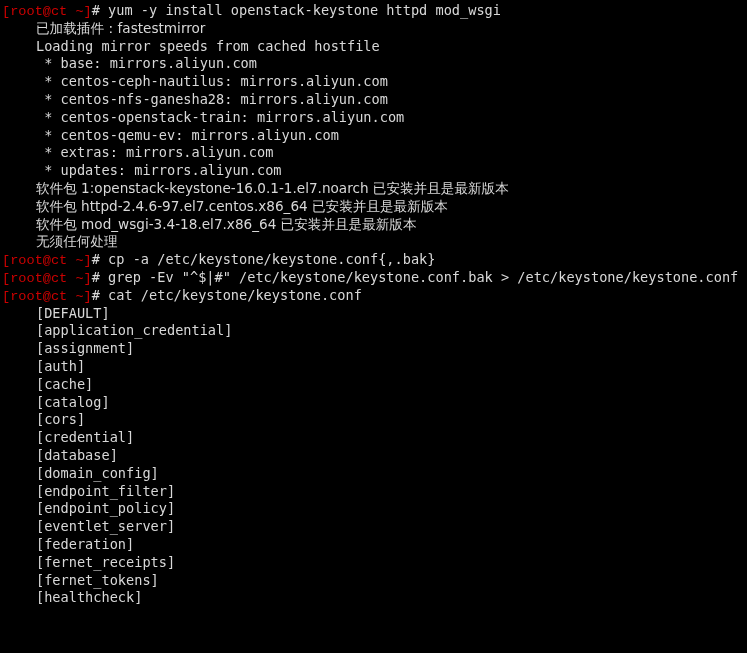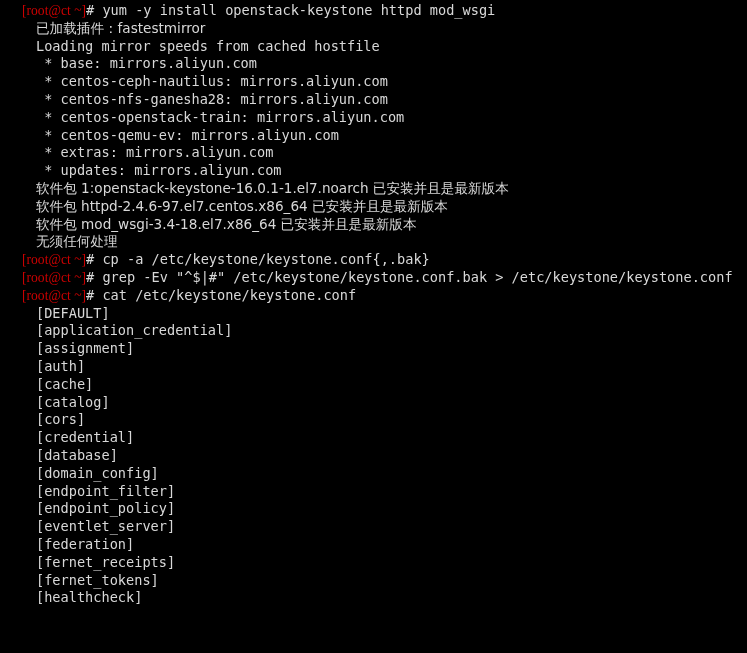"[root@ct ~]" .prompt { font-family: Liberation Serif, serif -> Liberation Mono, monospace; margin-left: 20px -> none }
